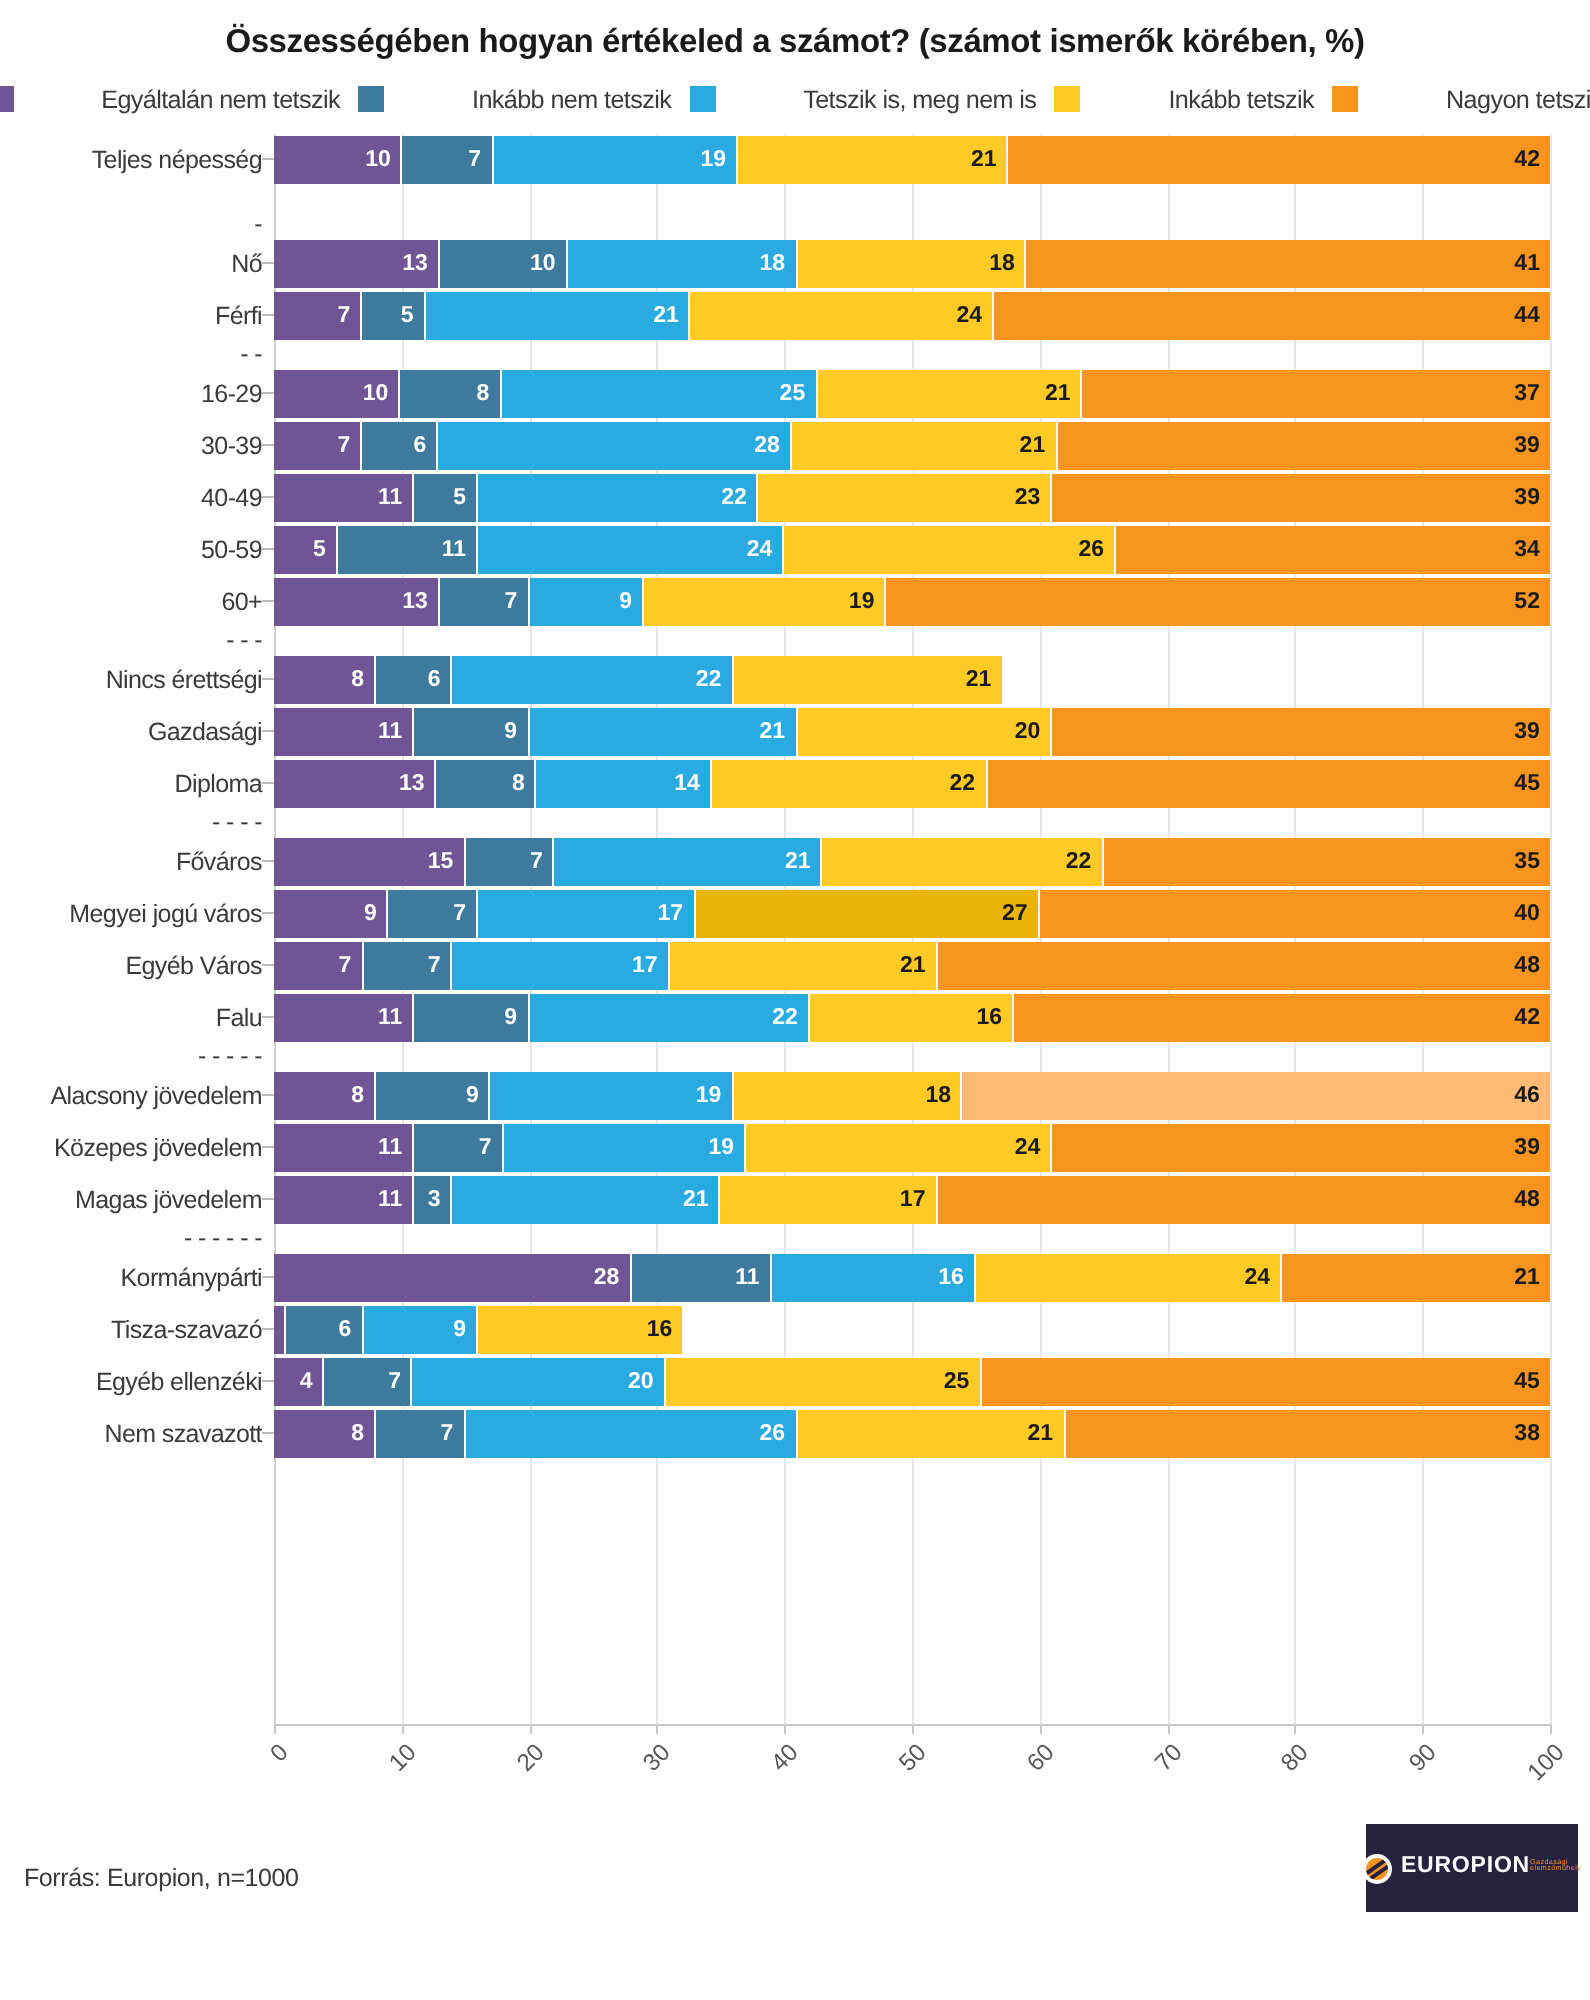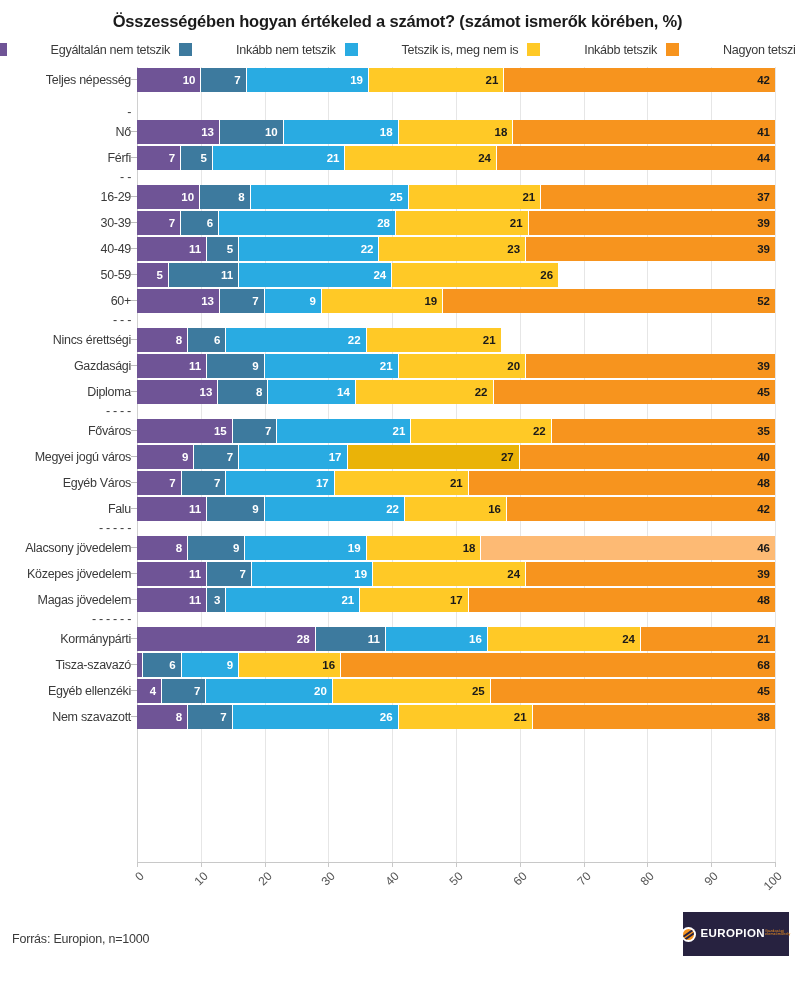"34" div.seg { html: none -> <div> <span>34</span> </div> }
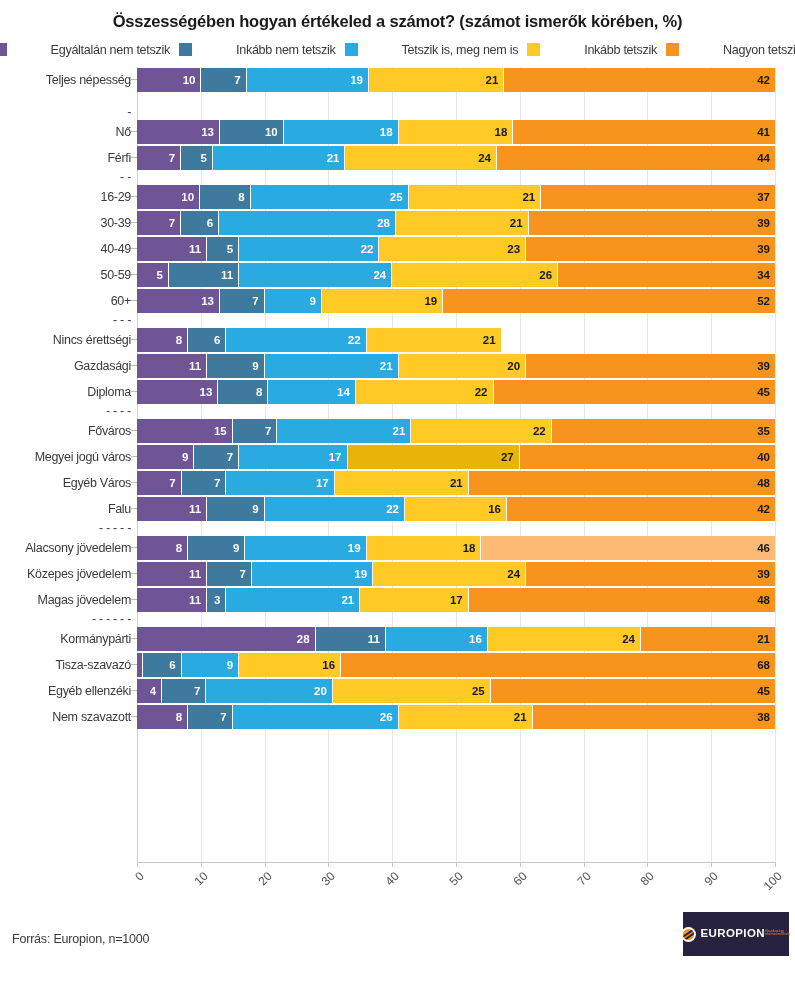"68" div.seg { html: <div> <span>68</span> </div> -> none }
